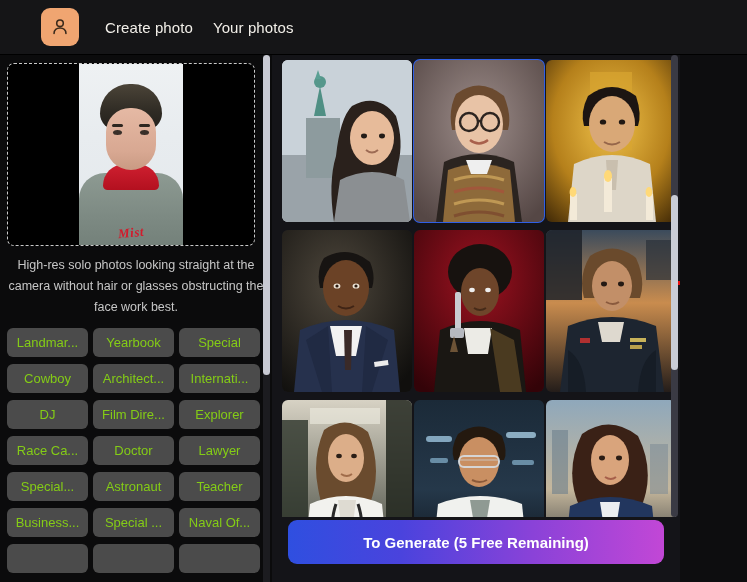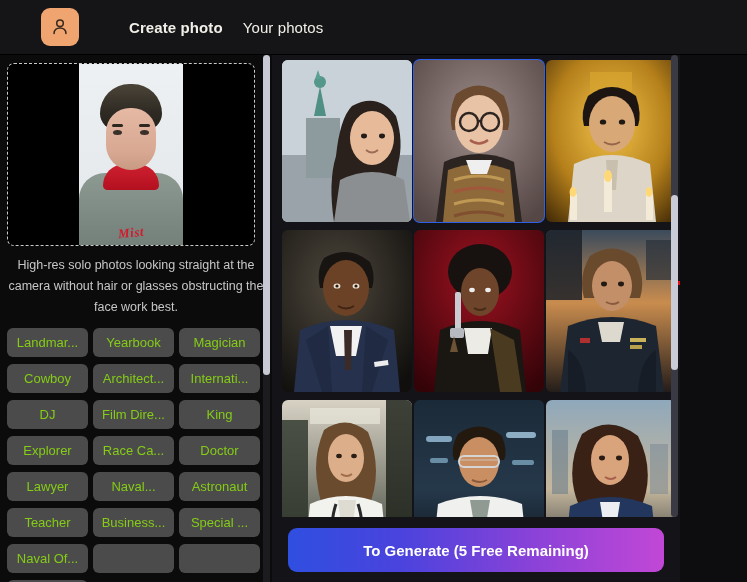"Create photo" .nav-item.first { font-weight: bold -> none; margin-left: 50px -> 26px }
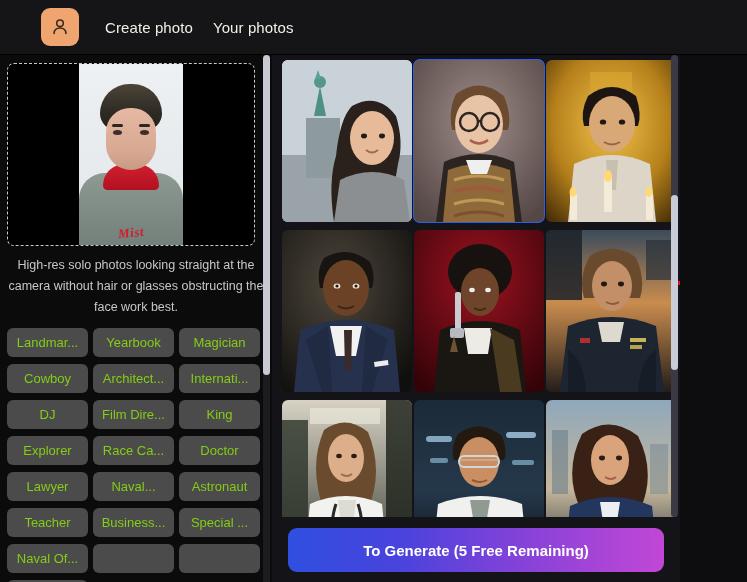"Magician" div.chip { text: Magician -> Special }
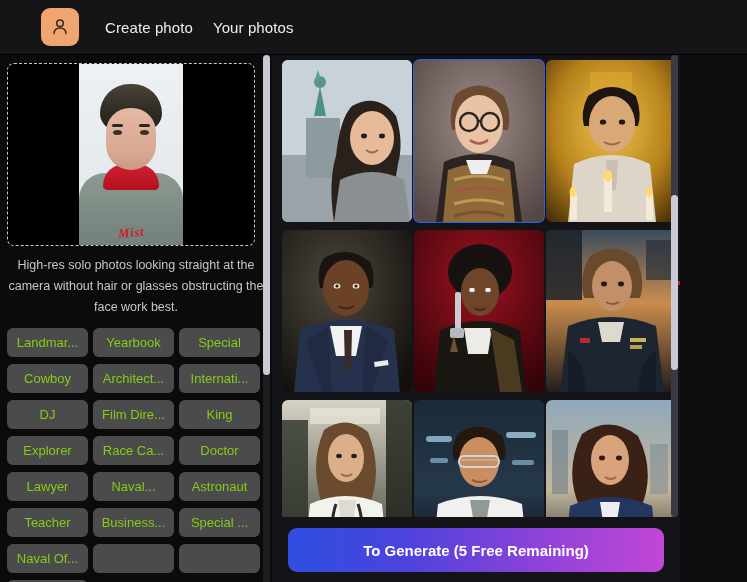"King" div.chip { html: <div>King</div> -> none }
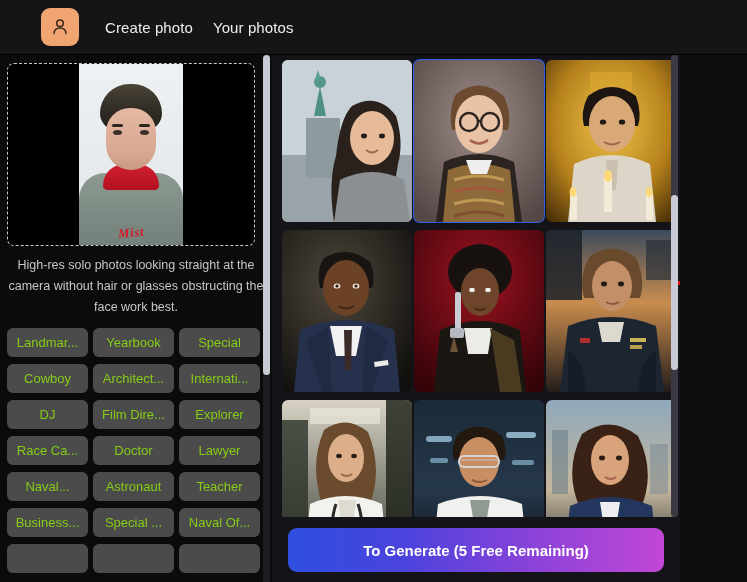"Naval..." div.chip { text: Naval -> Special }
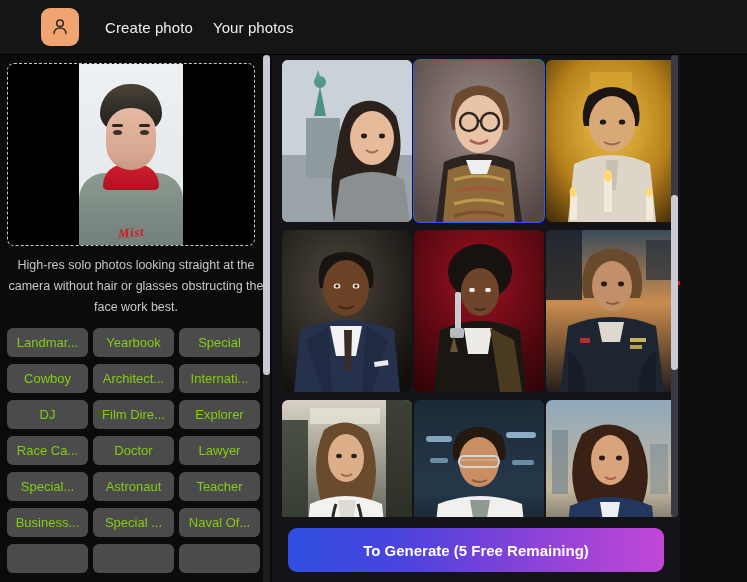"To Generate (5 Free Remaining)" .generate-btn { top: 11px -> 3px }
